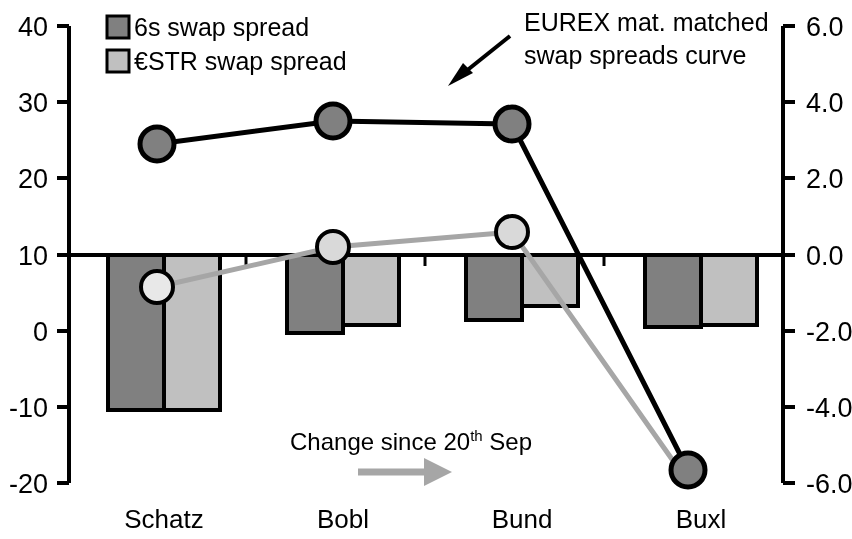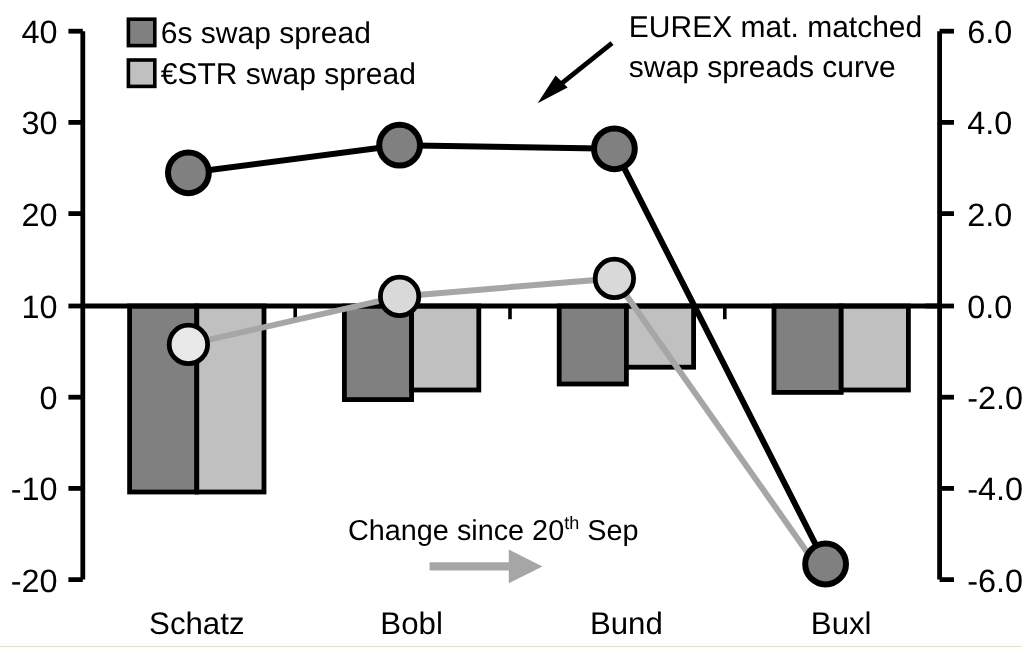"40" #chart-root { background: #84cc16 -> #22c55e }
